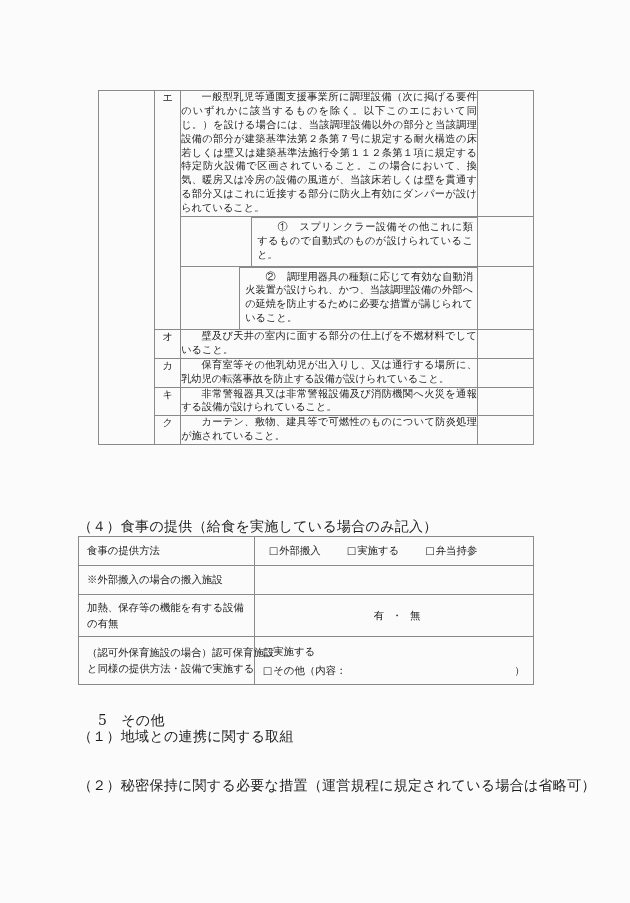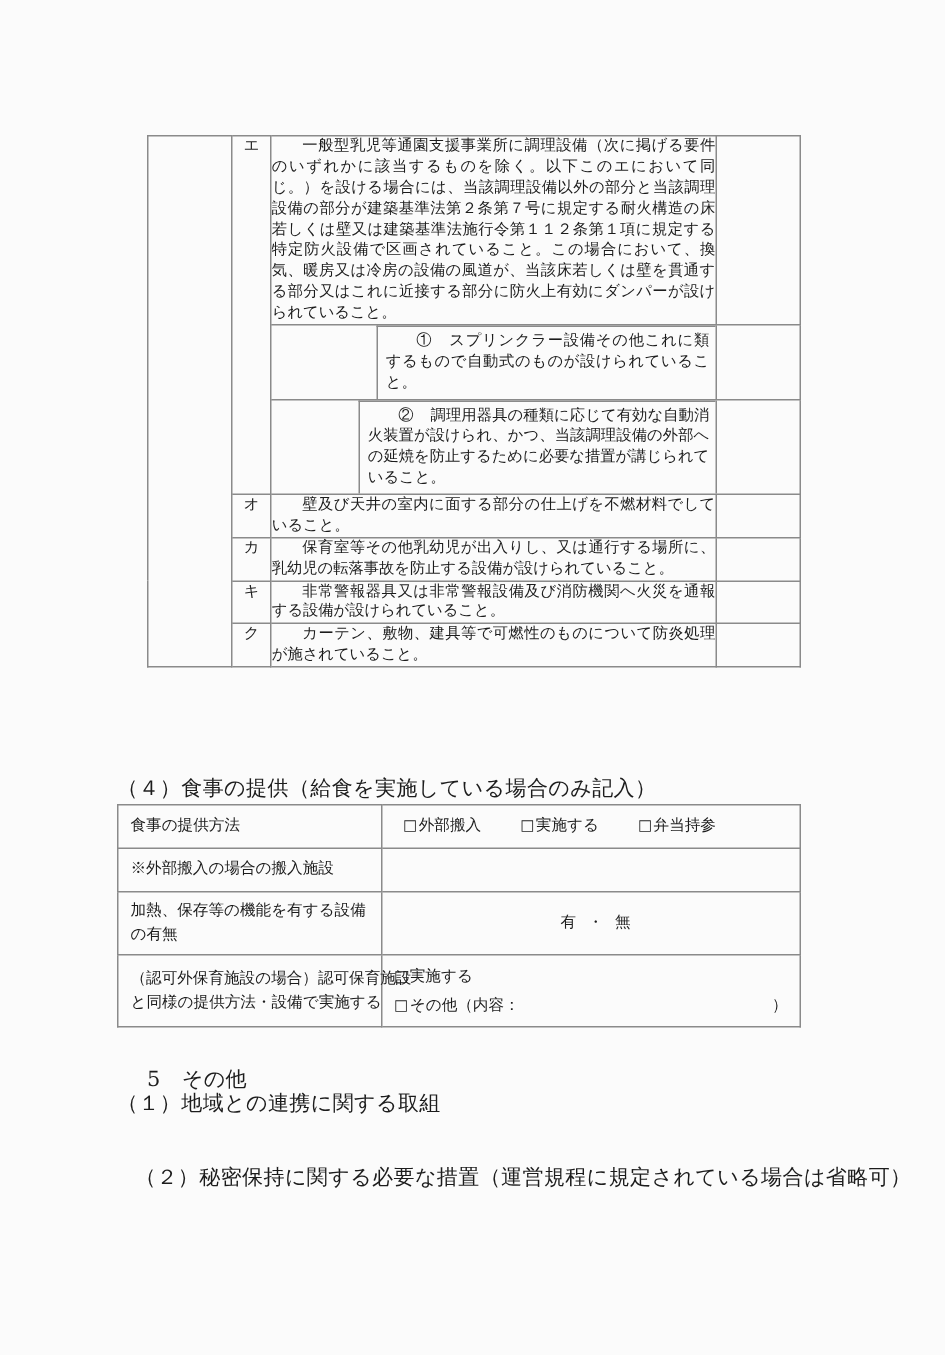"一般型乳児等通園支援事業所に調理設備（次に掲げる要件のいずれかに該当するものを除" .body-cell p { font-family: none -> Liberation Mono, monospace }
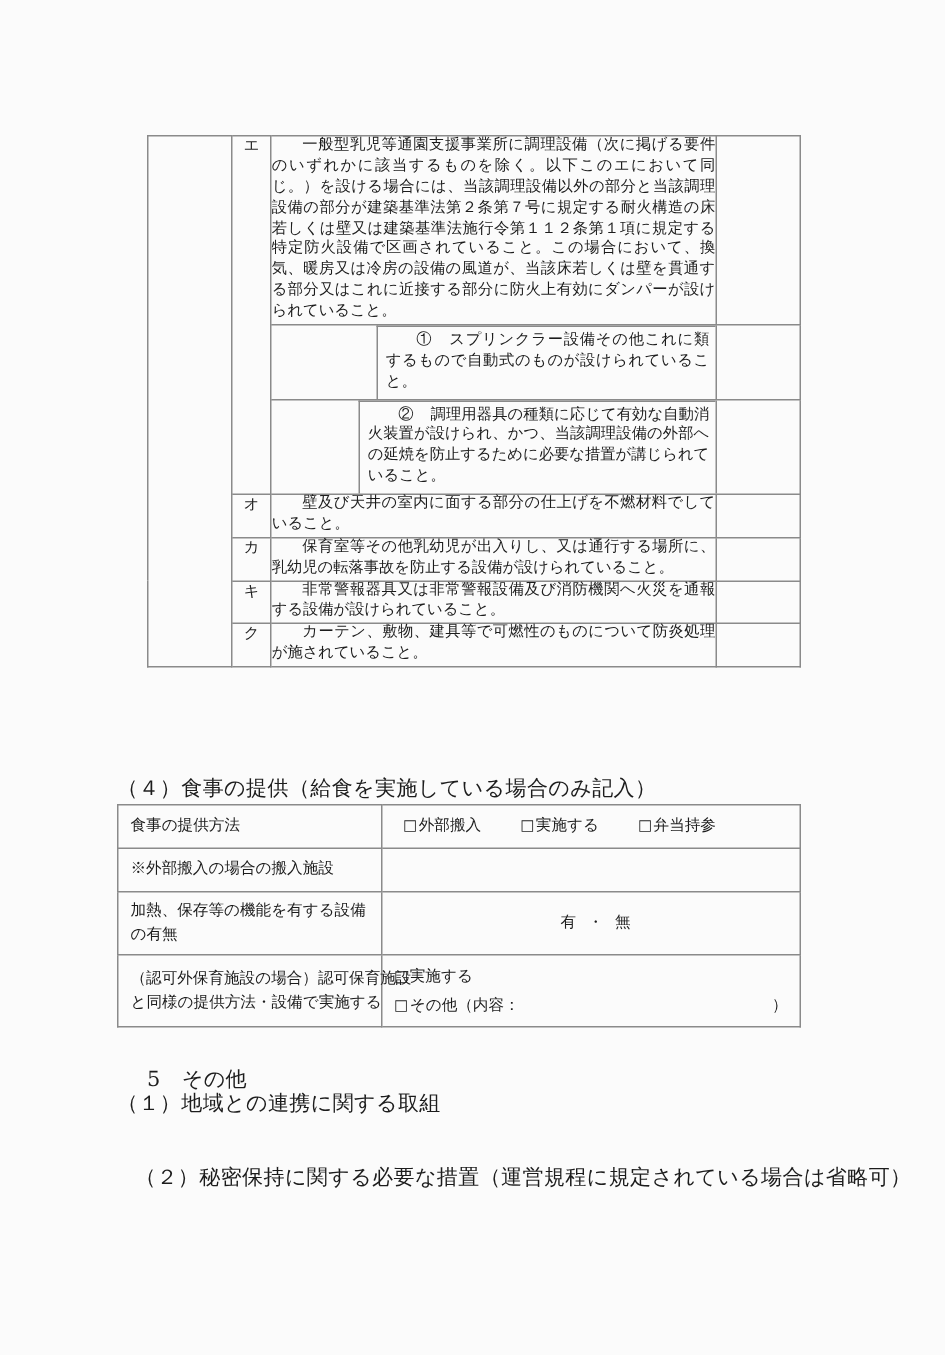"（２）秘密保持に関する必要な措置（運営規程に規定されている場合は省略可）" div.hd { left: 90px -> 78px }
